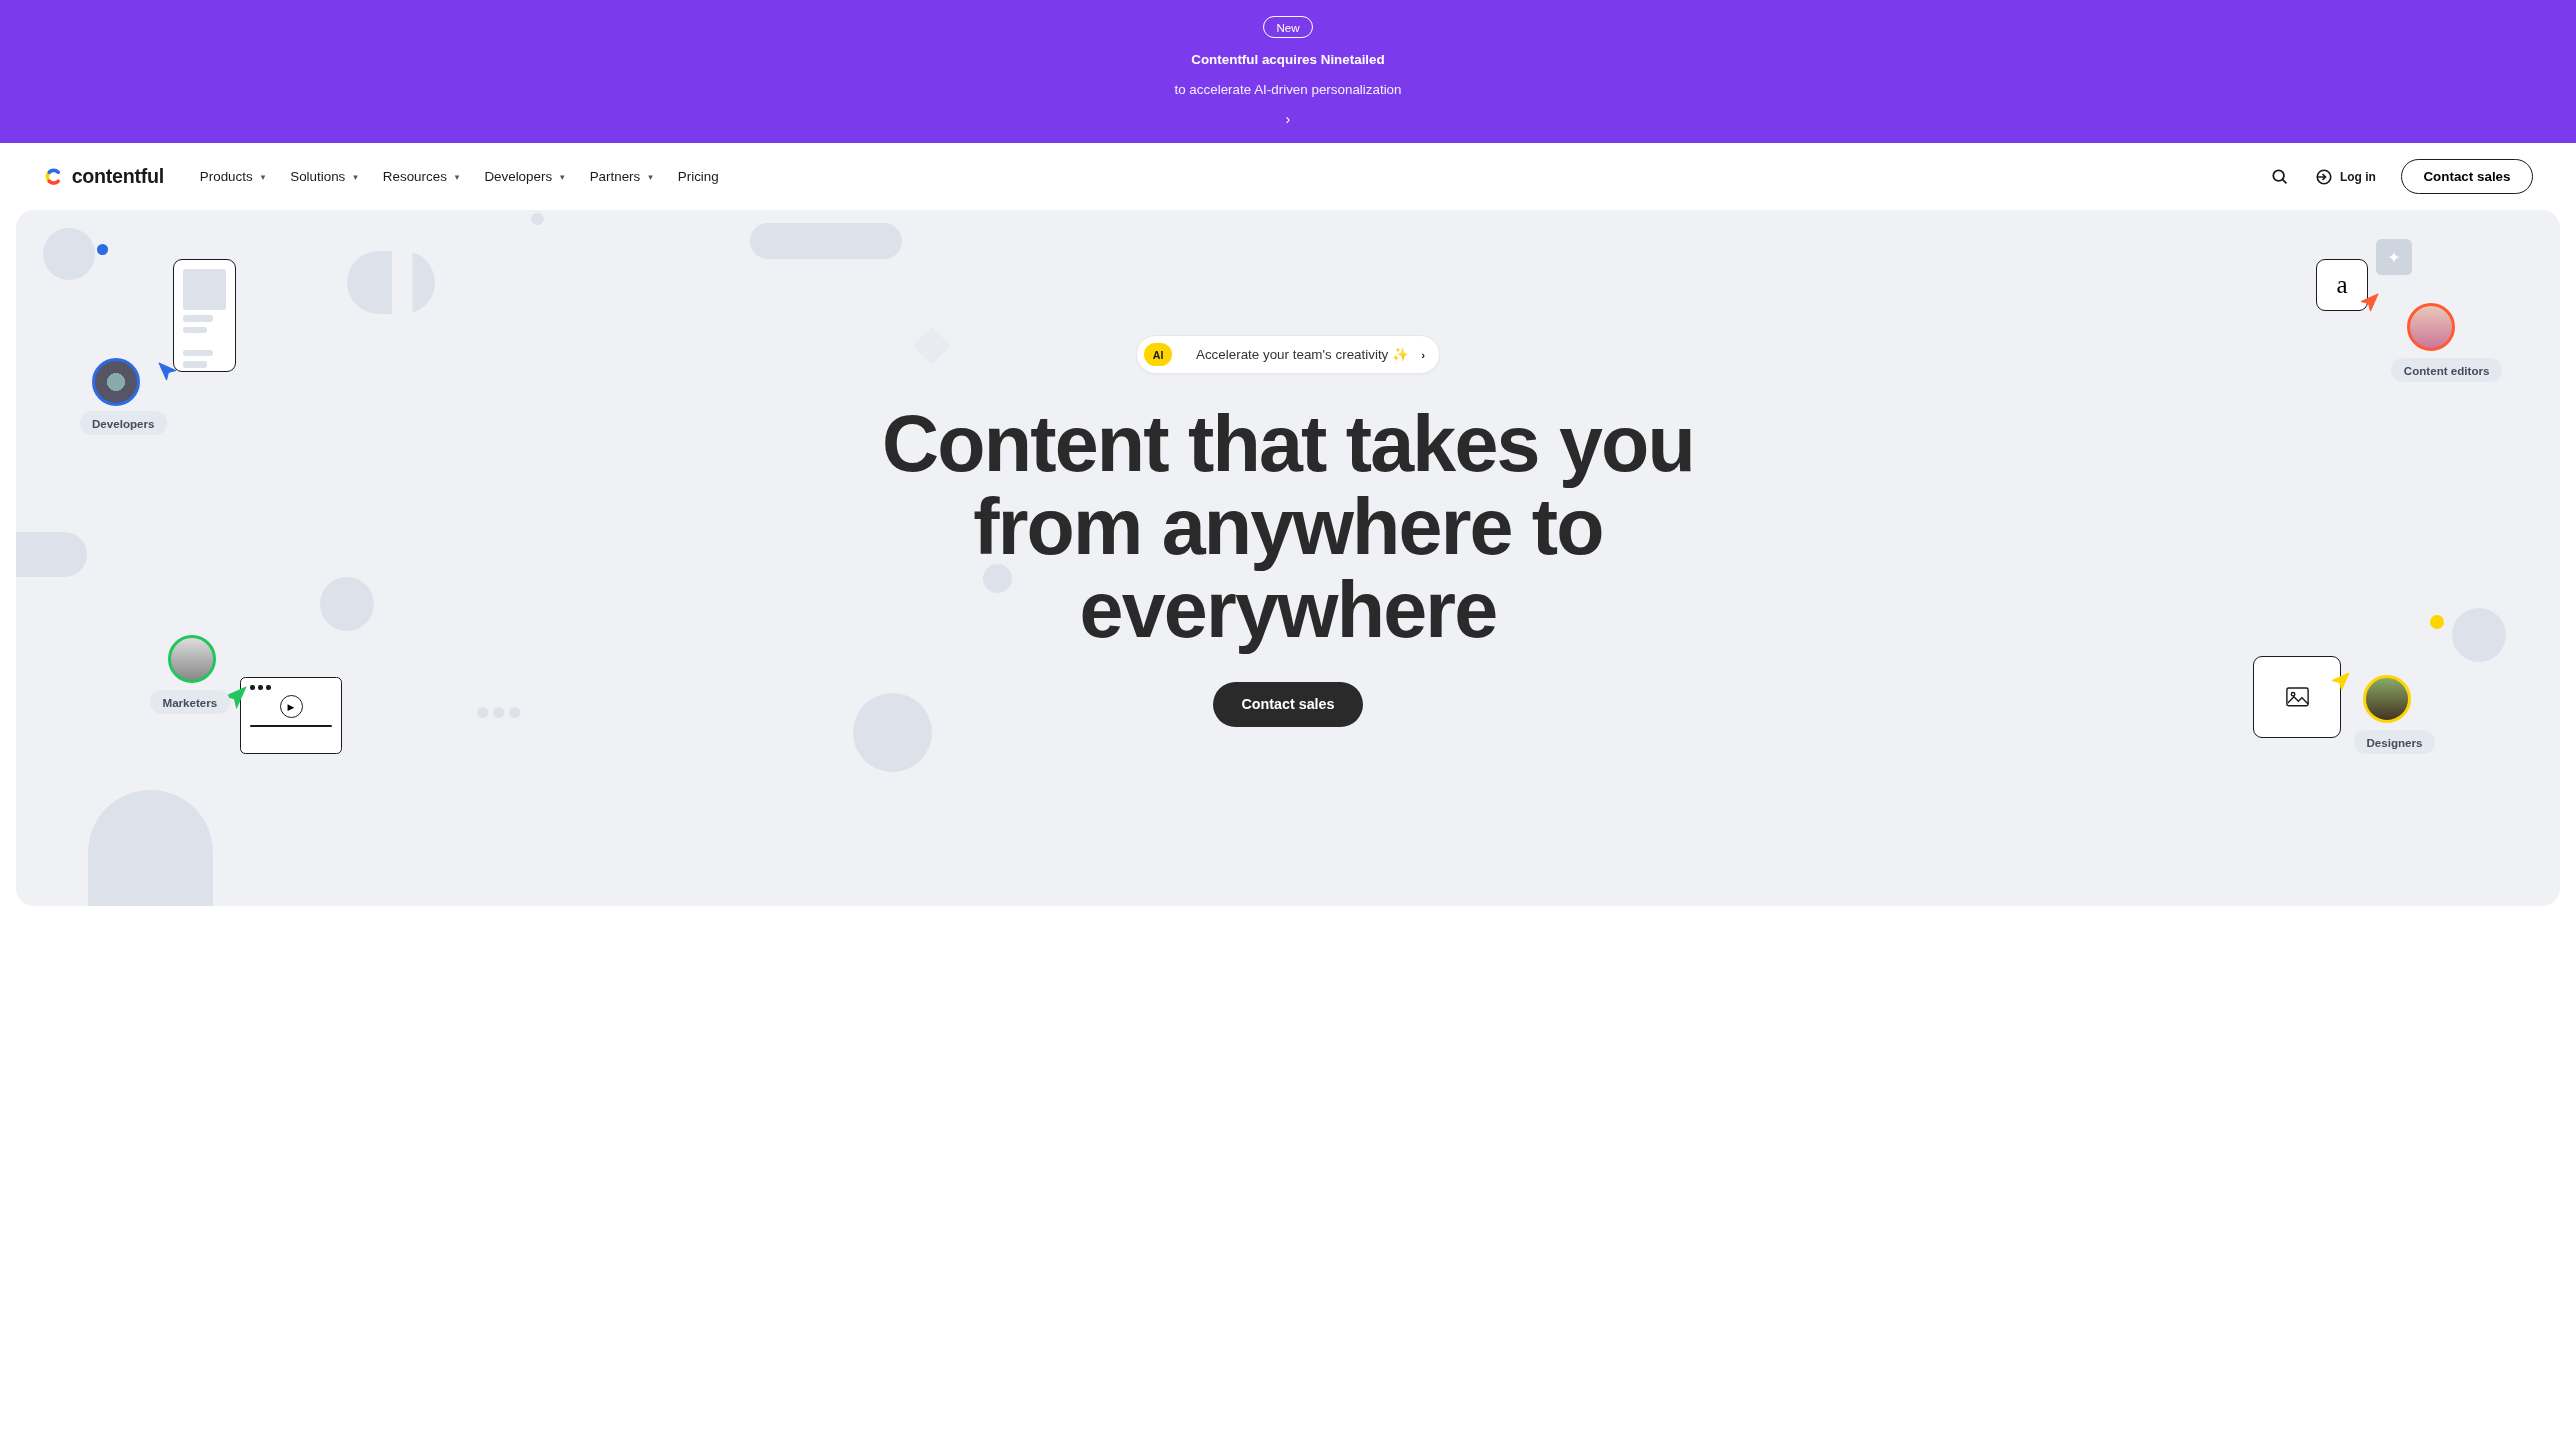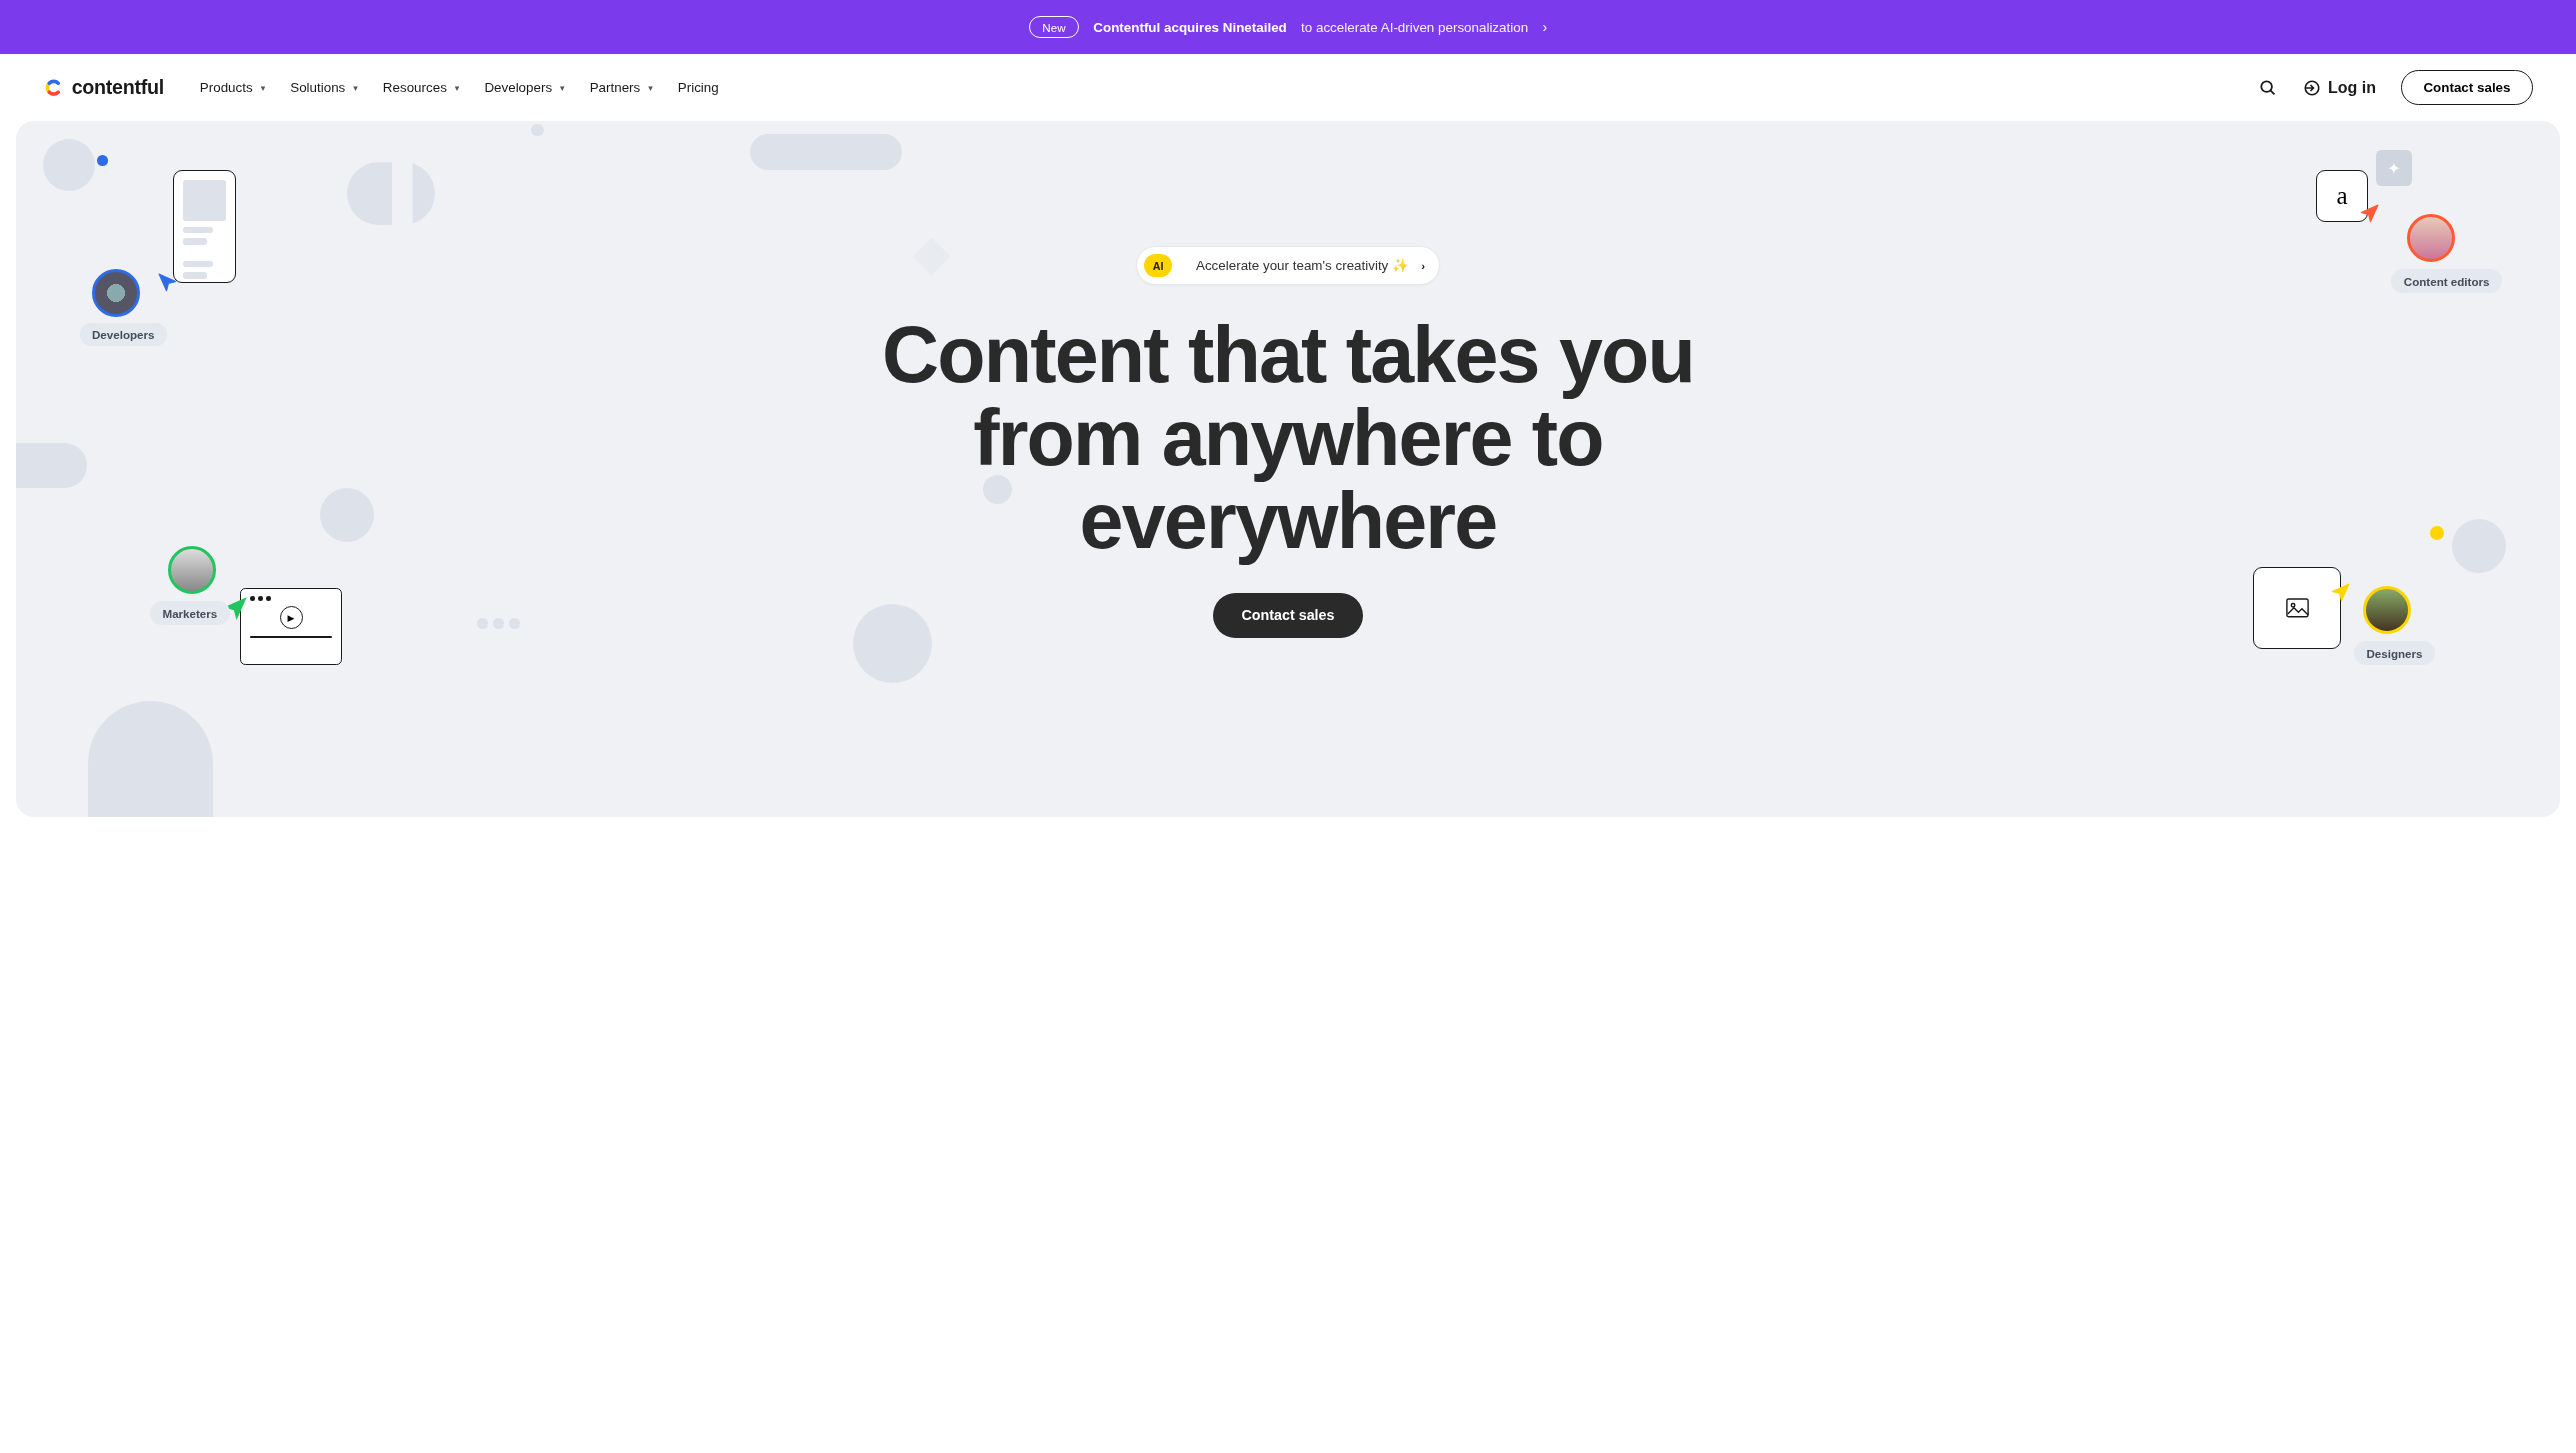"New" .announcement { flex-direction: none -> column }
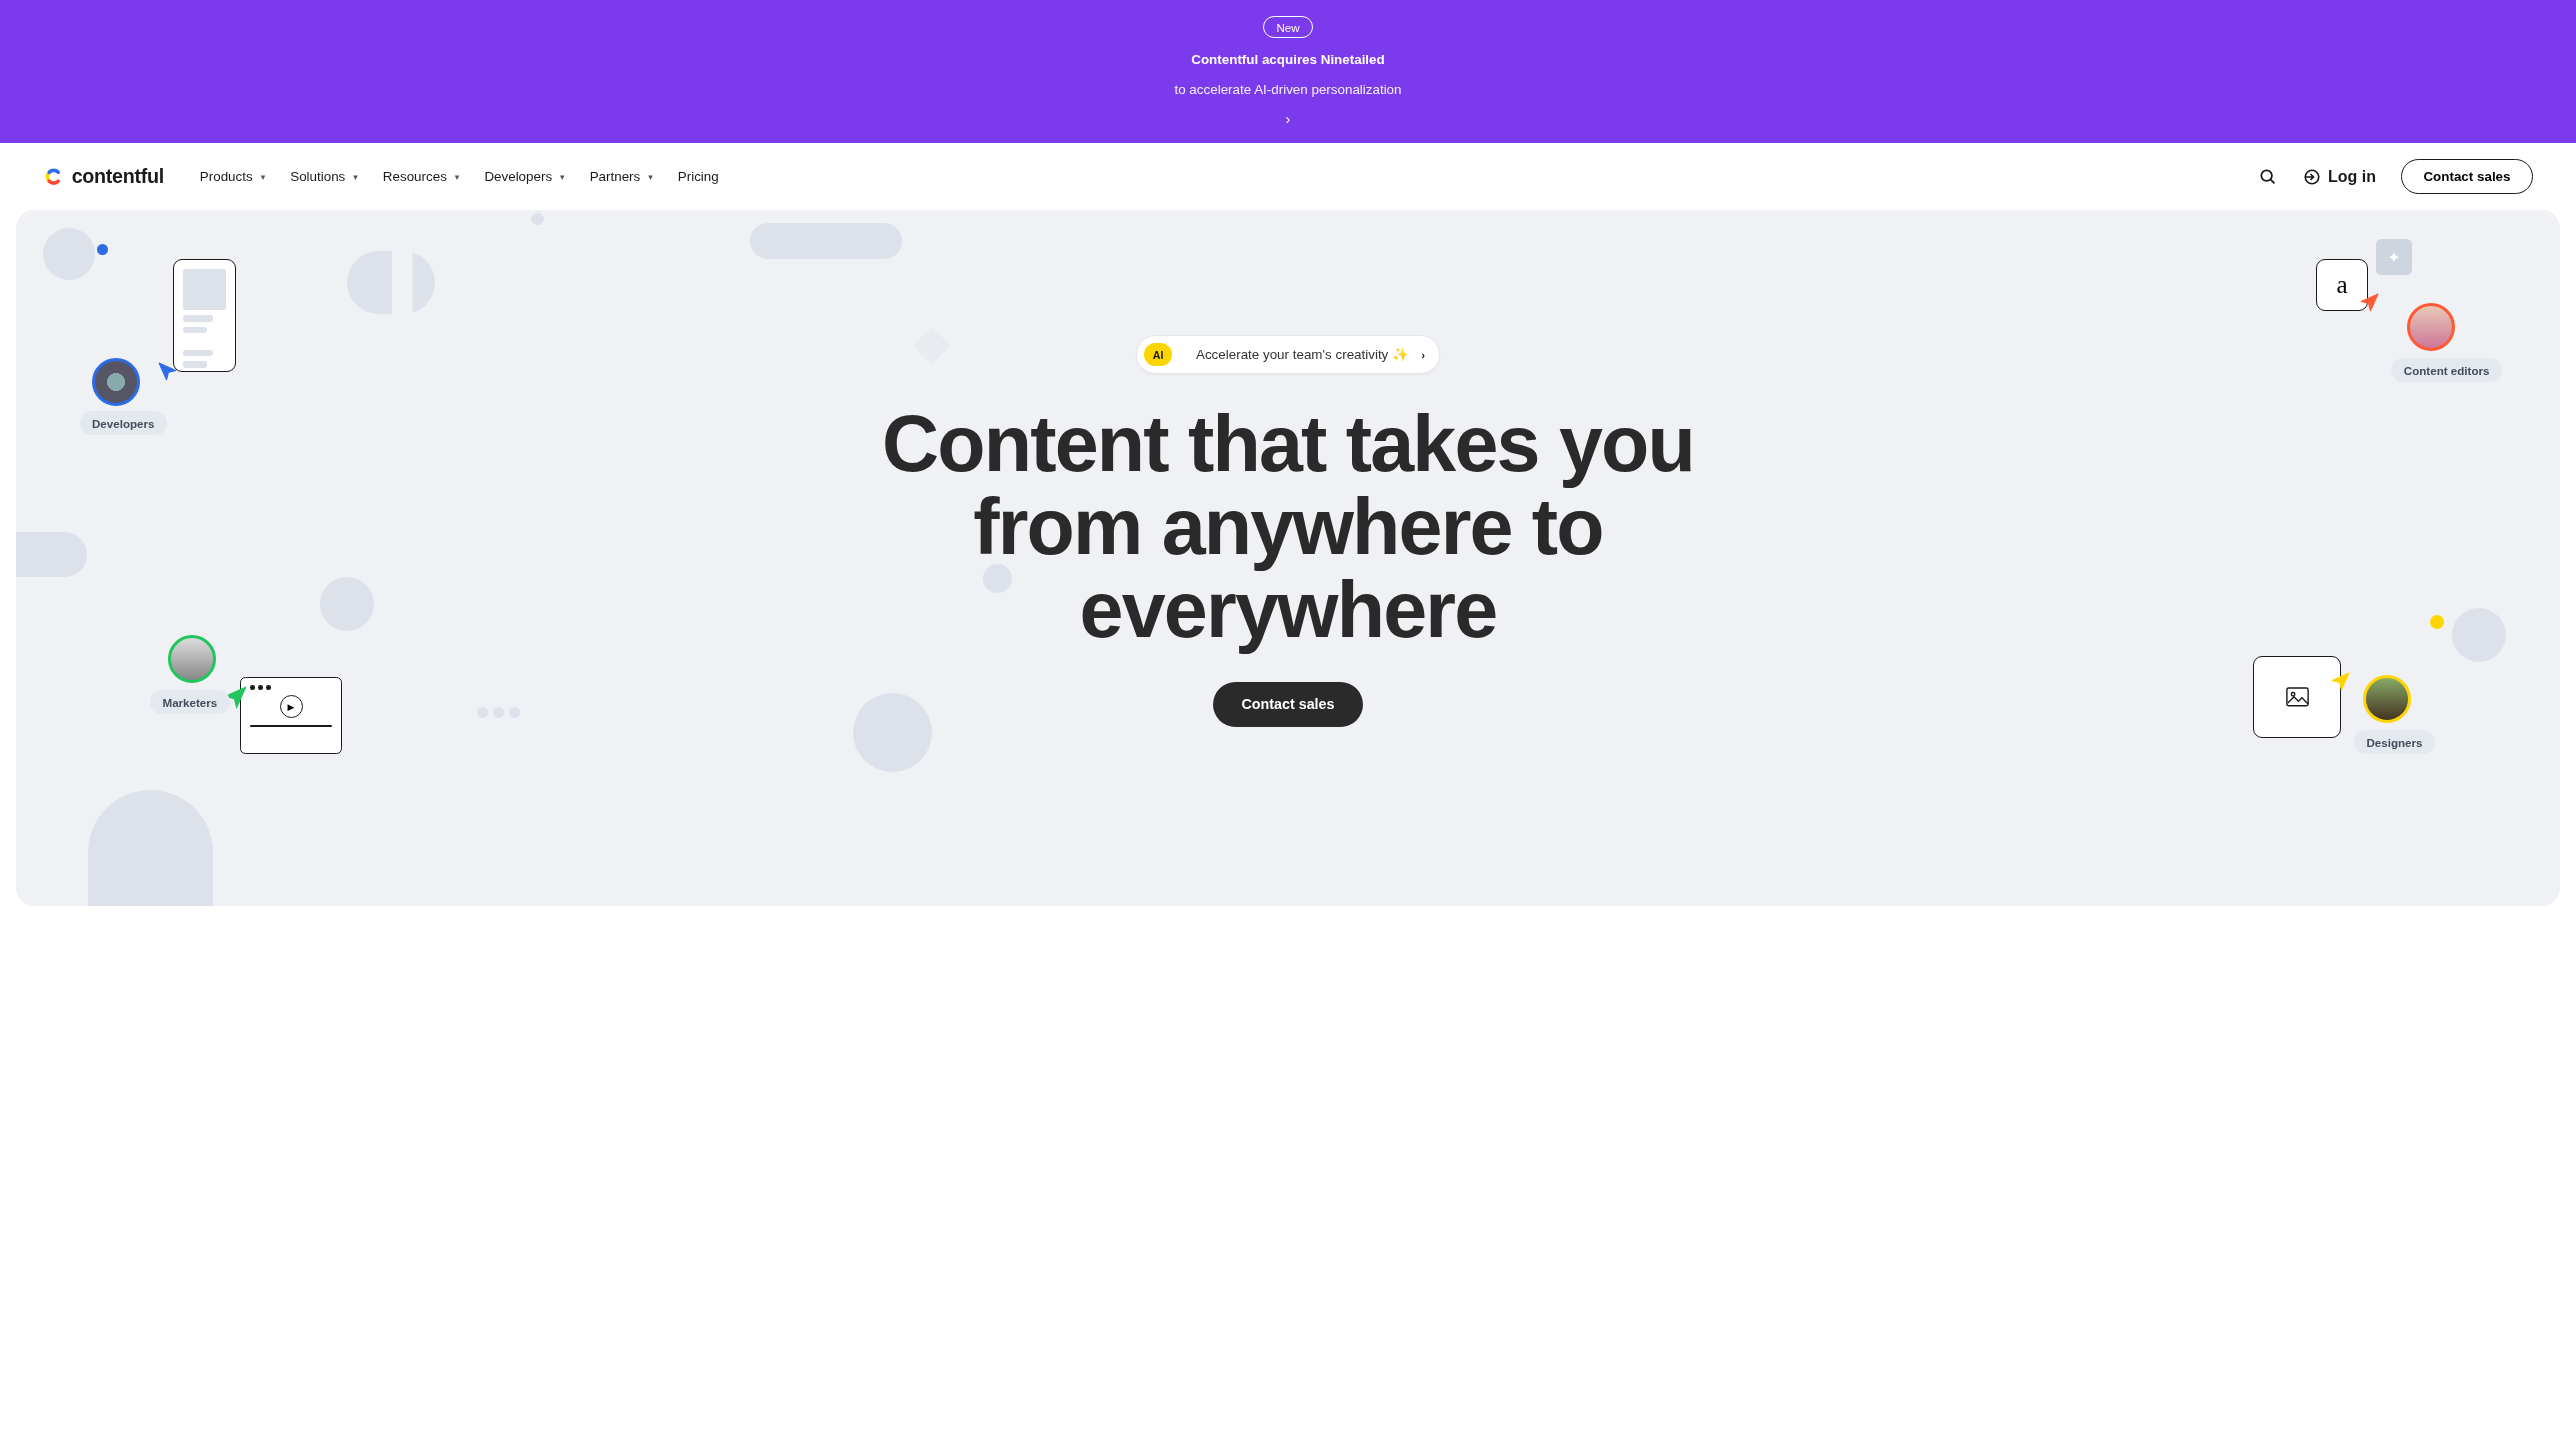"Log in" .login { font-size: 16px -> 12px }
